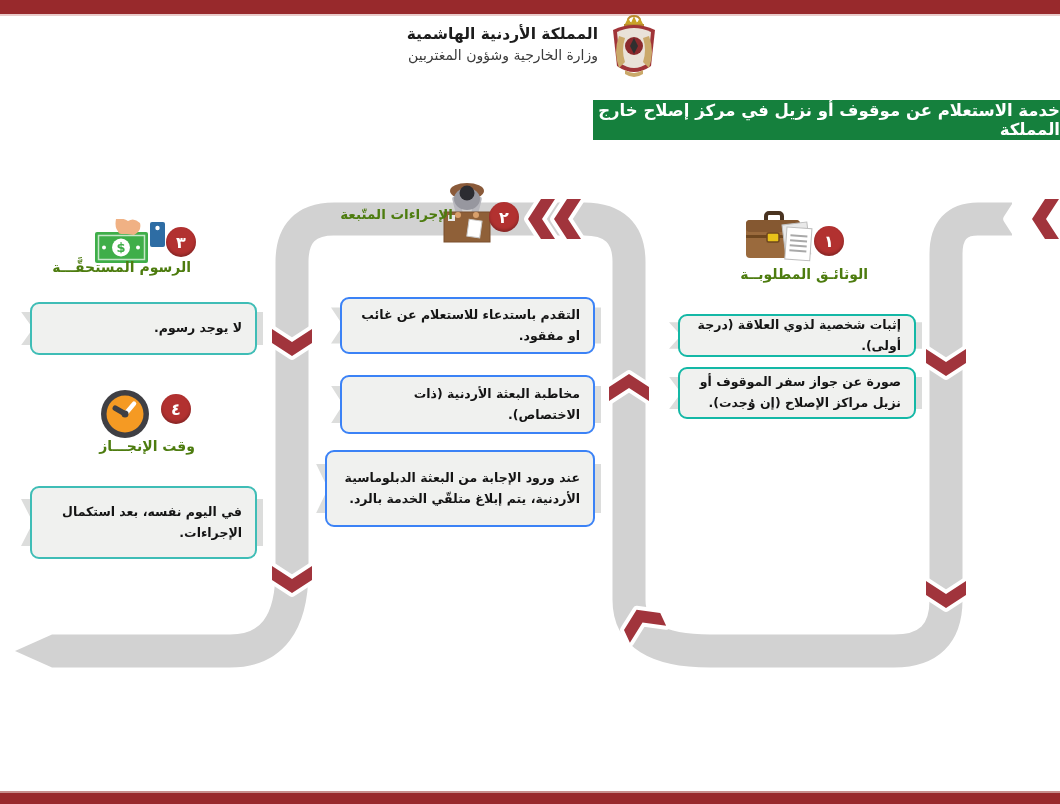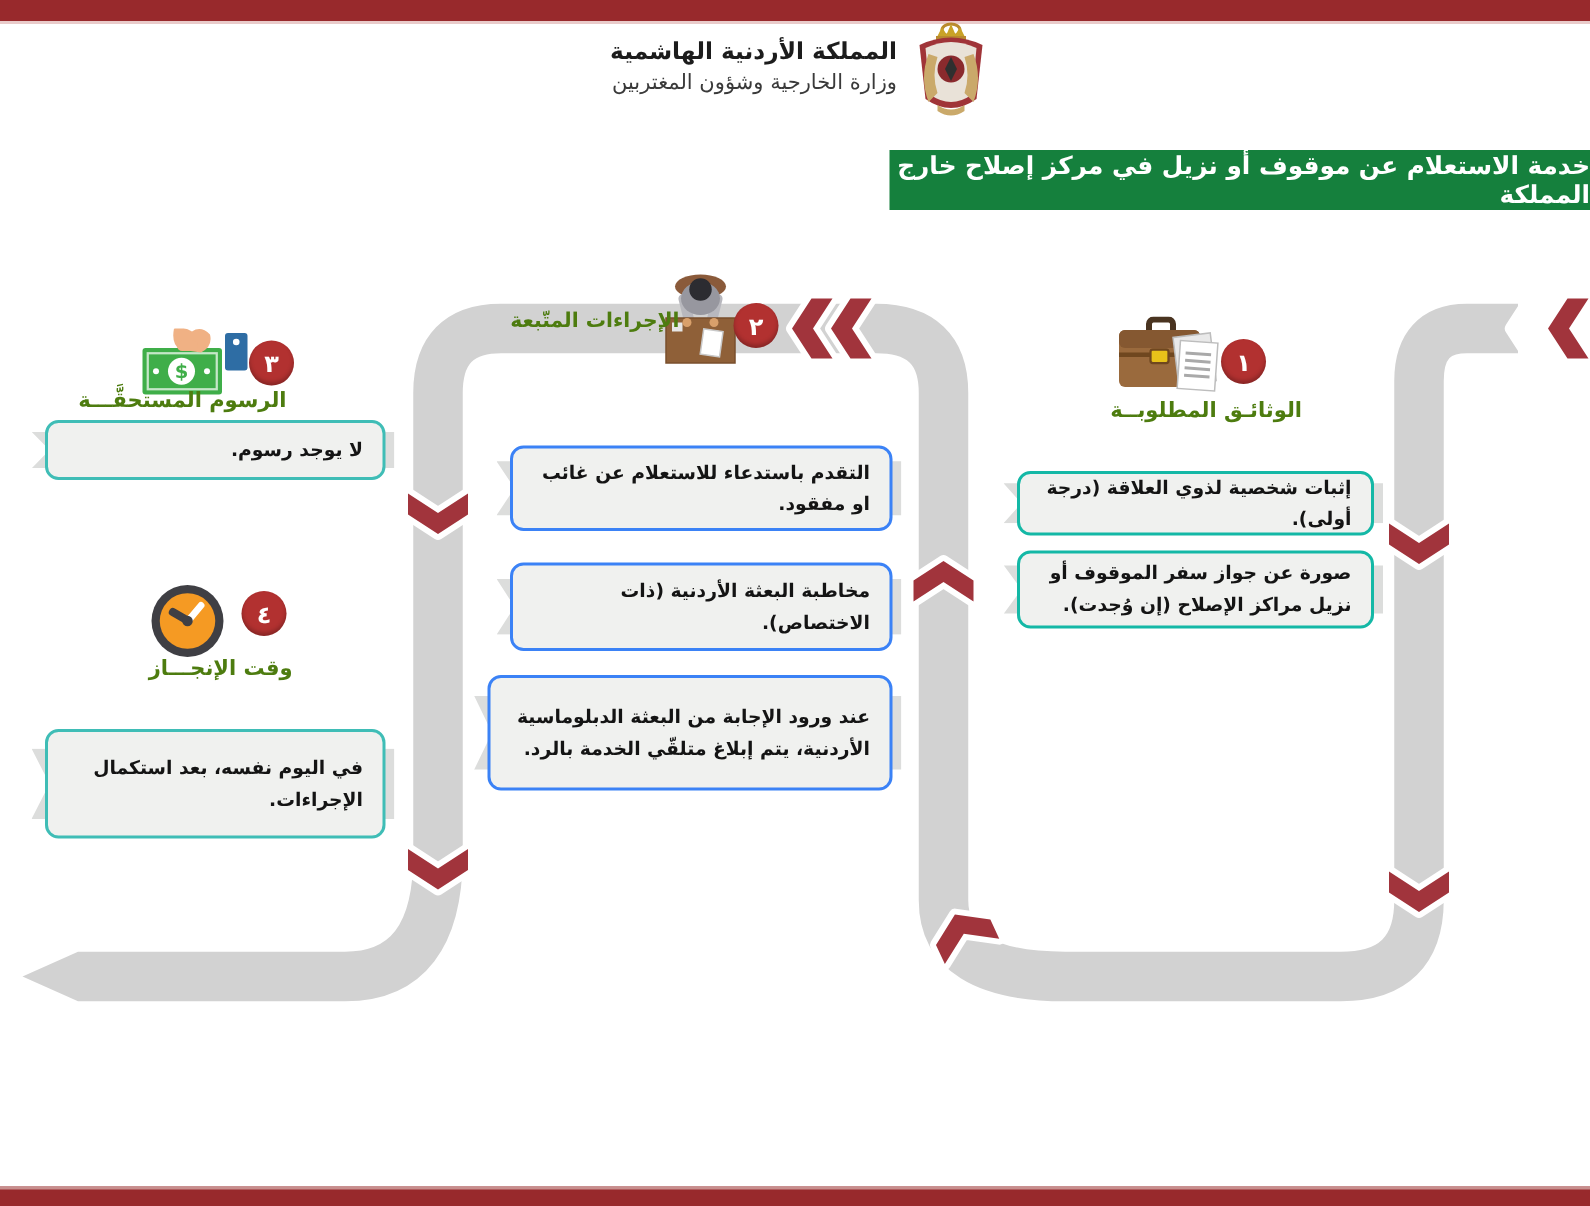"لا يوجد رسوم." div.ibox { height: 40px -> 53px; top: 280px -> 302px }
